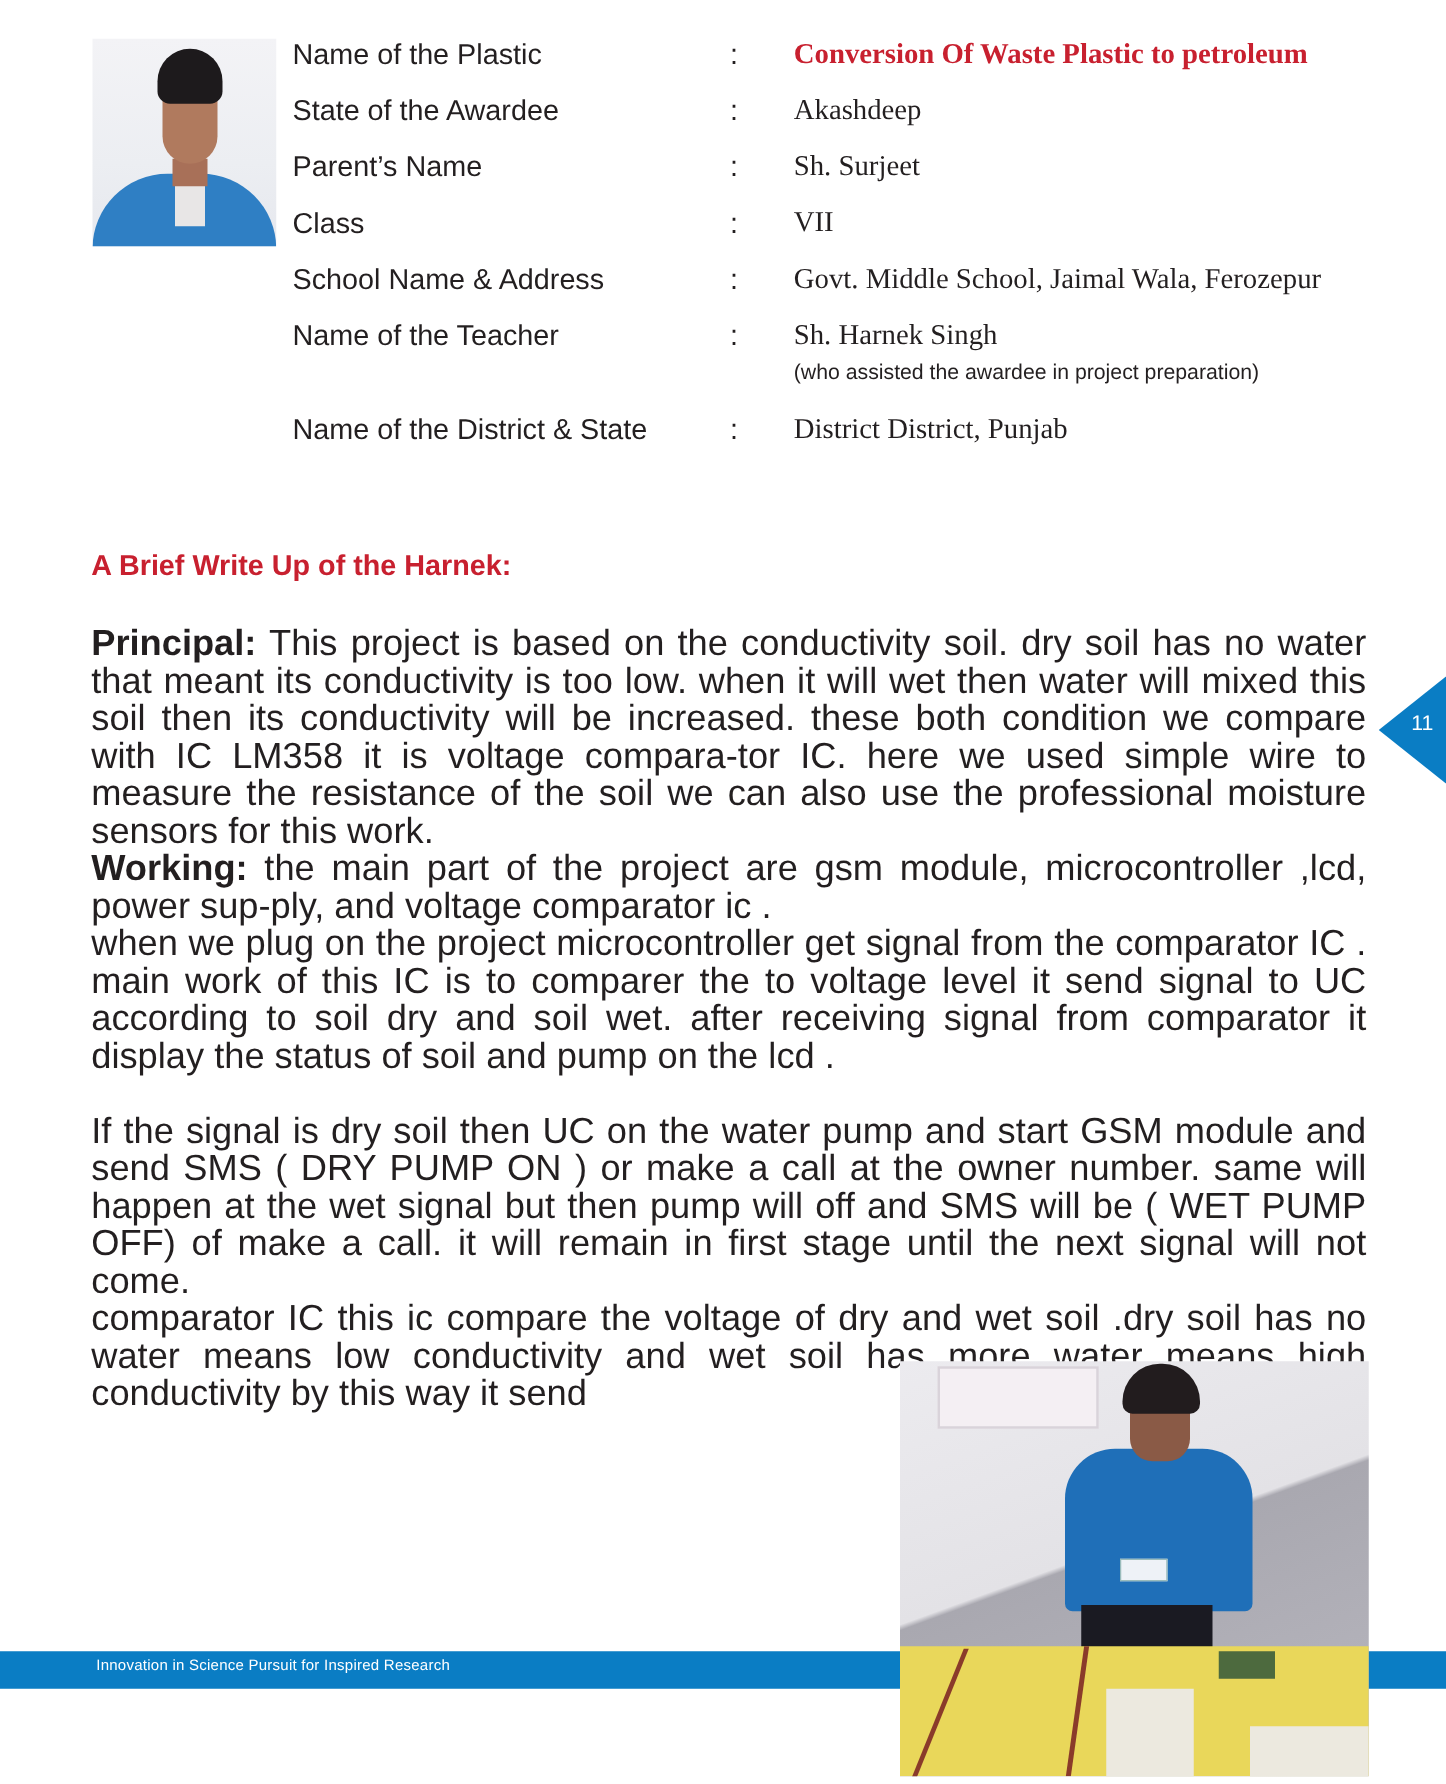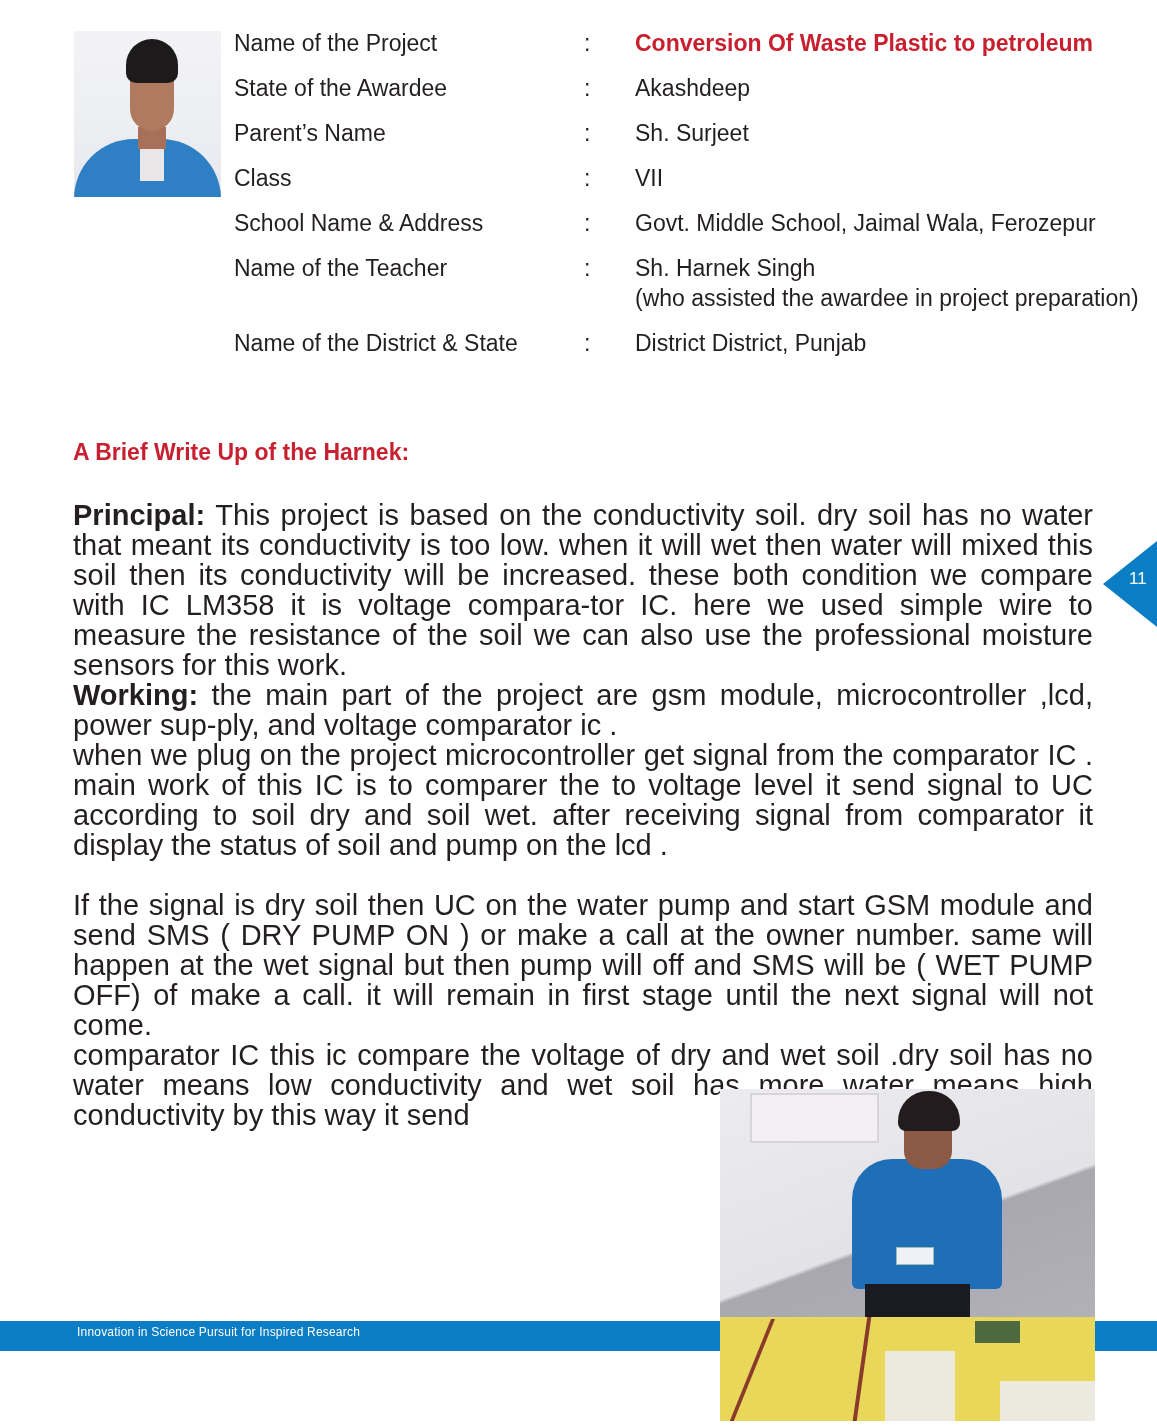"Name of the Project" span.info-label { text: Project -> Plastic }
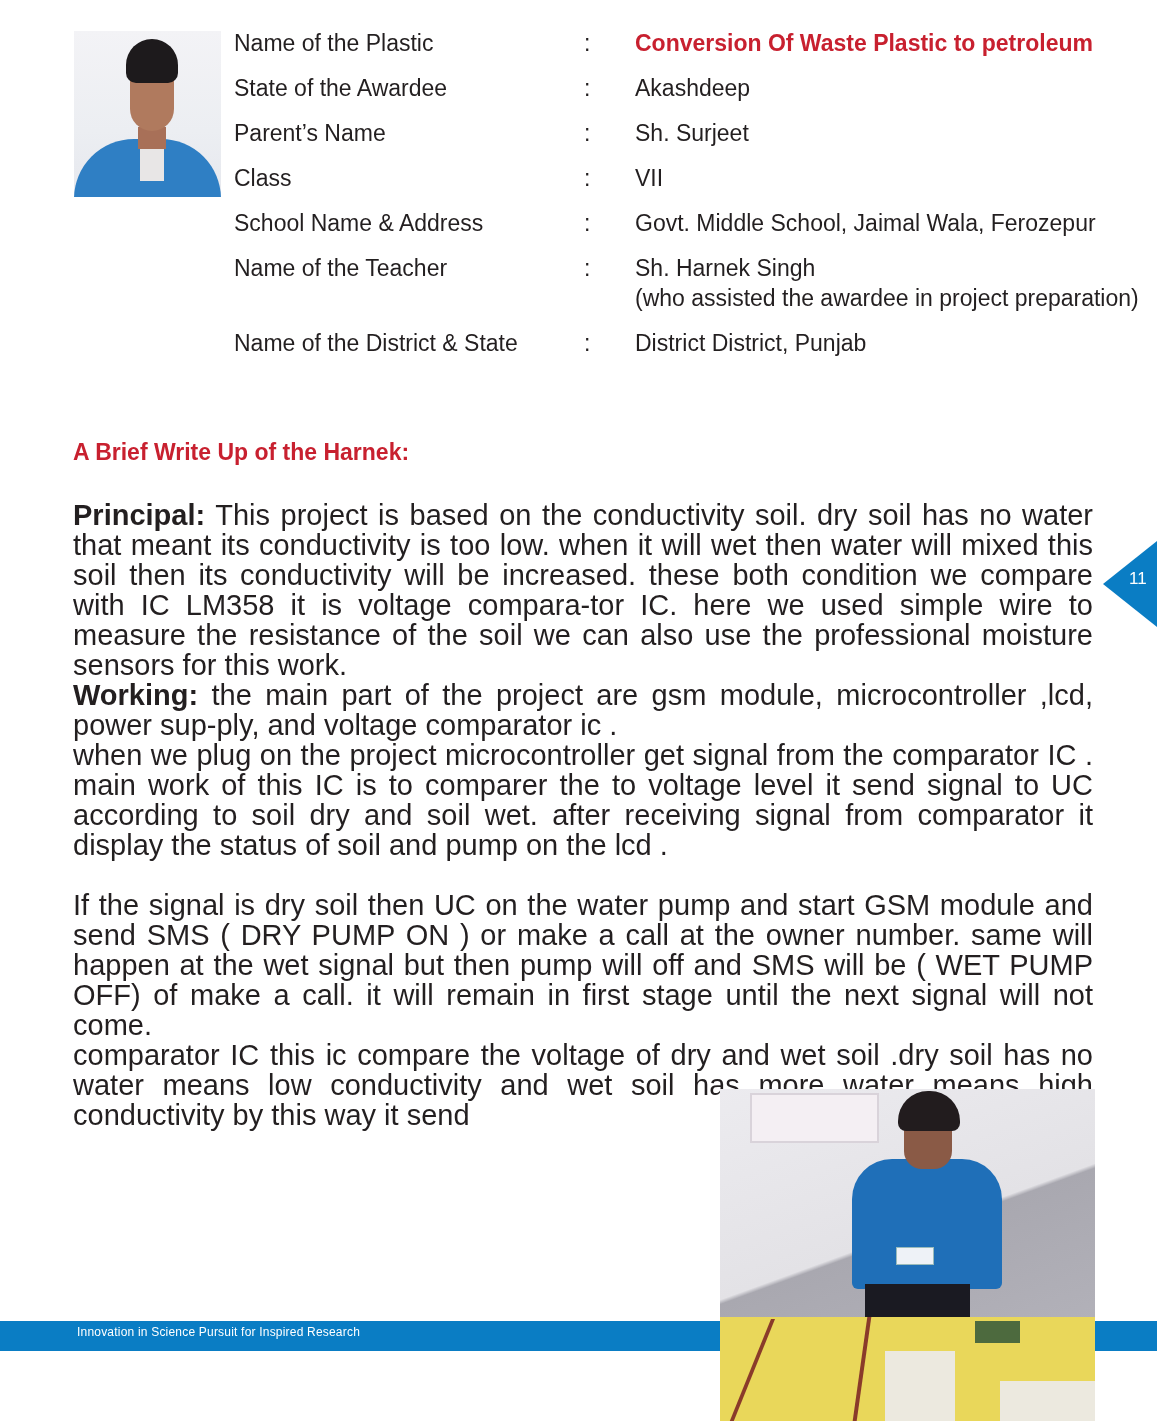"Conversion Of Waste Plastic to" .info-value { font-family: none -> Liberation Serif, serif }
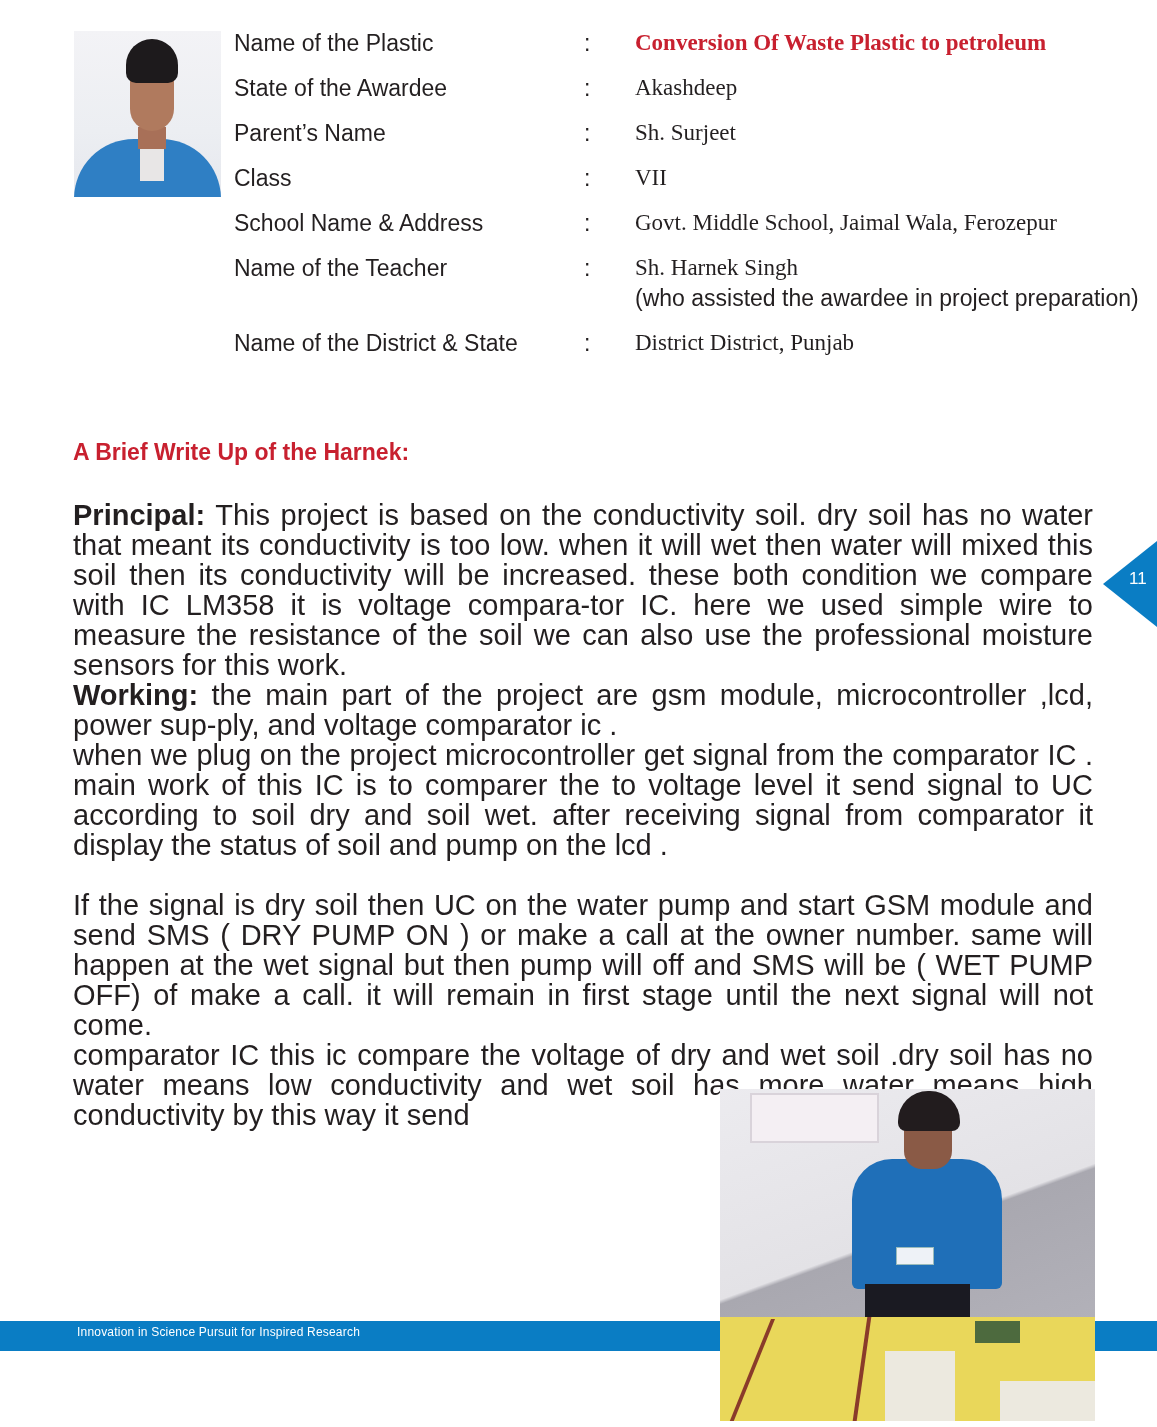"(who assisted the awardee in" .info-note { font-size: 23px -> 17px }
